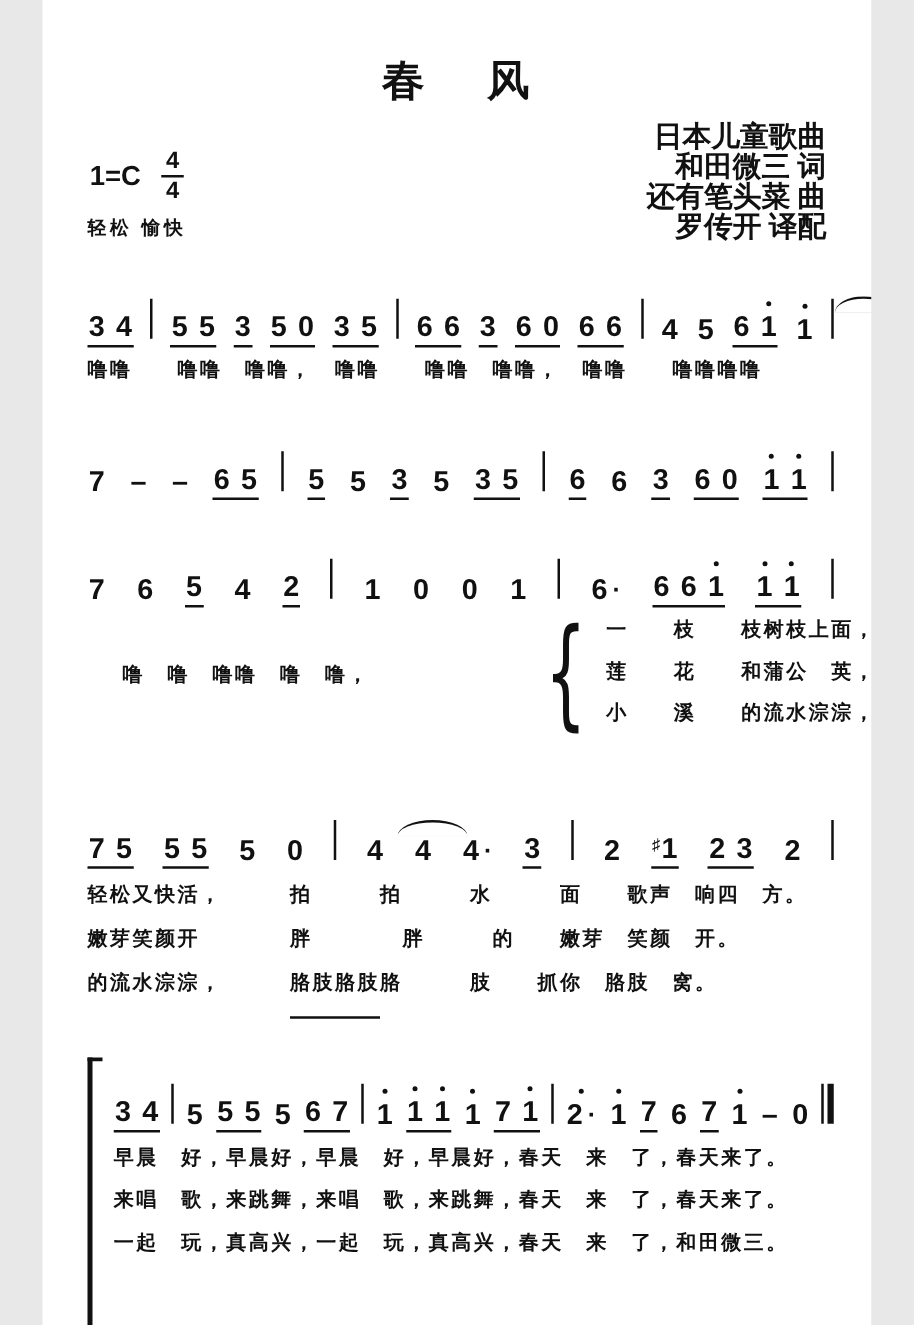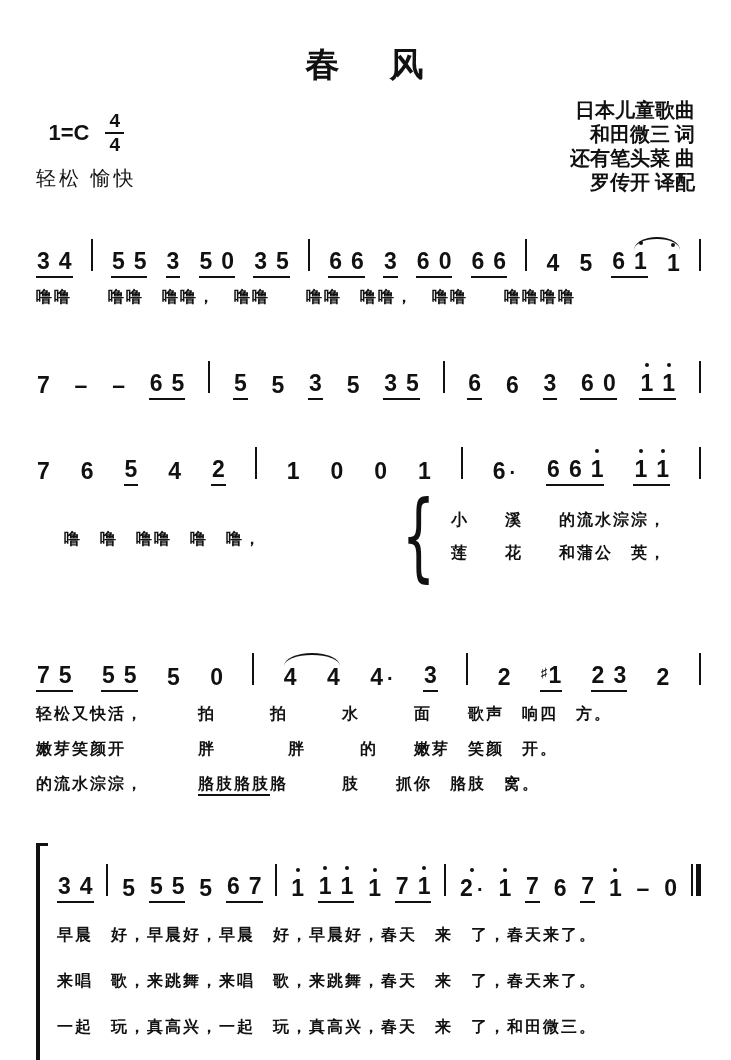"春 风" .page { width: 731px -> 663px }
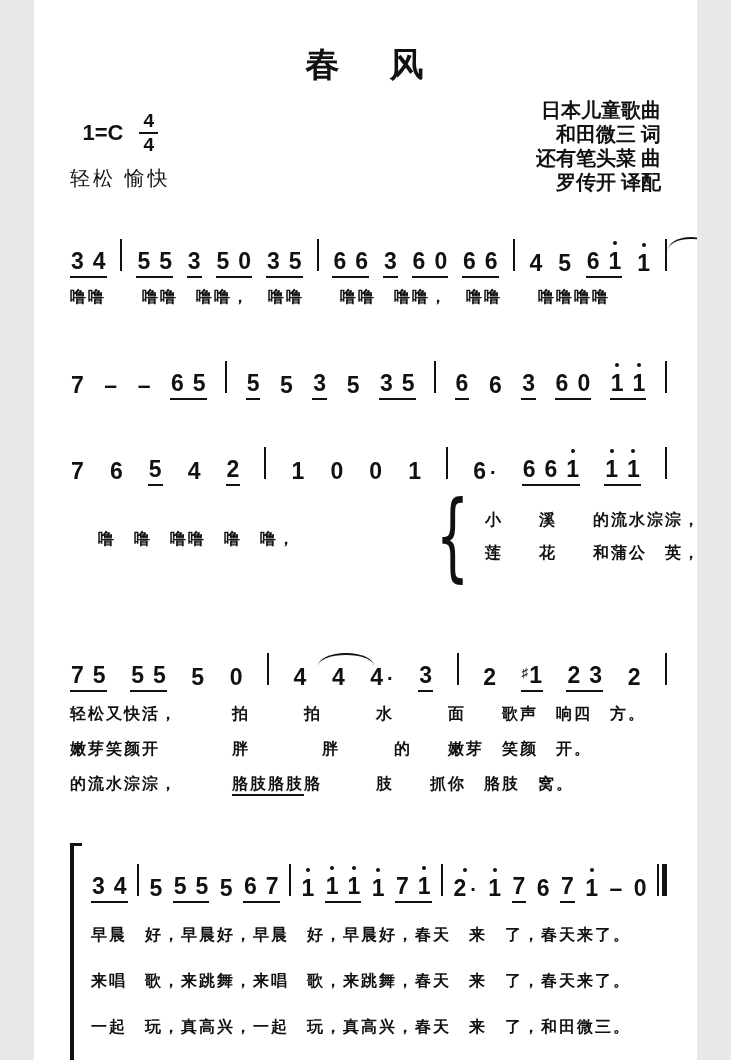"日本儿童歌曲" .credits { font-size: 20px -> 23px }
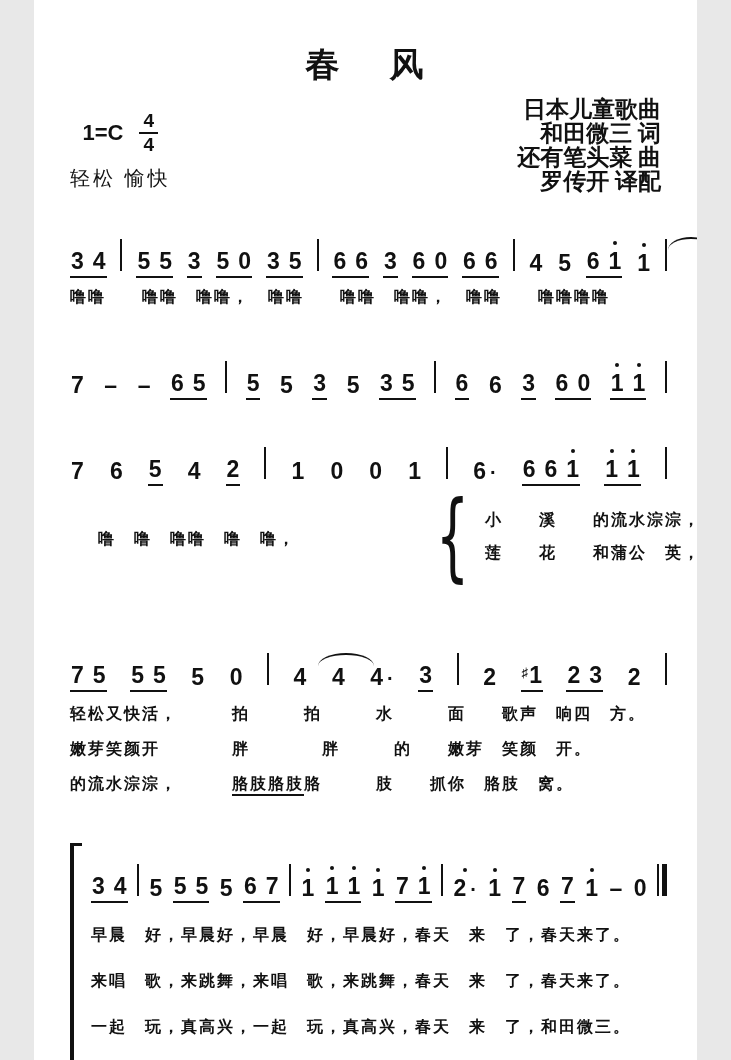"轻松 愉快" .tempo { font-size: 20px -> 15px; font-weight: normal -> bold }
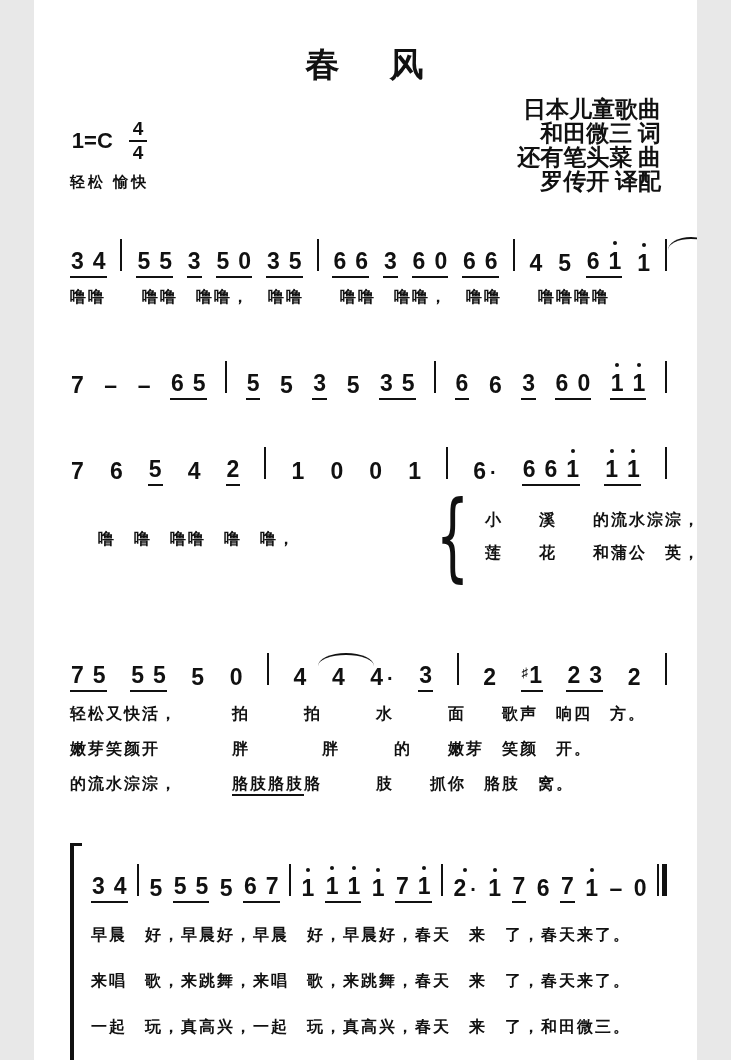"一 枝 枝树枝上面，" div.lyr { html: none -> <div><span>一 枝 枝树枝上面，</span></div> }
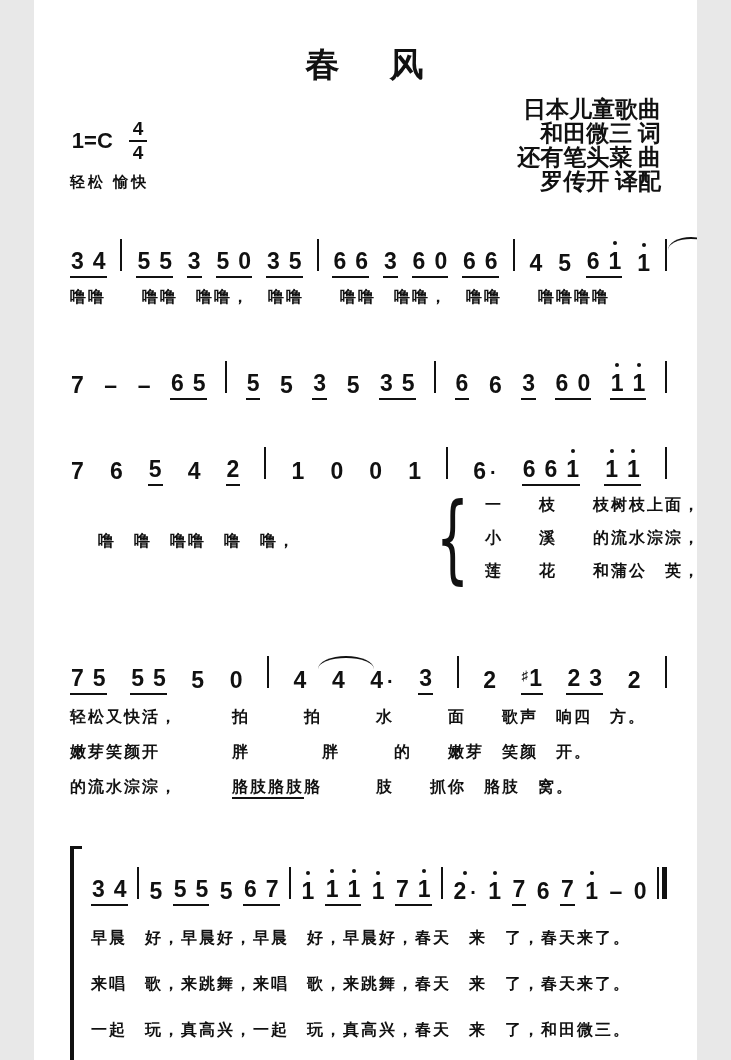"小 溪 的流水淙淙，" div.lyr { order: before "莲 花 和蒲公 英，" -> after "莲 花 和蒲公 英，" }
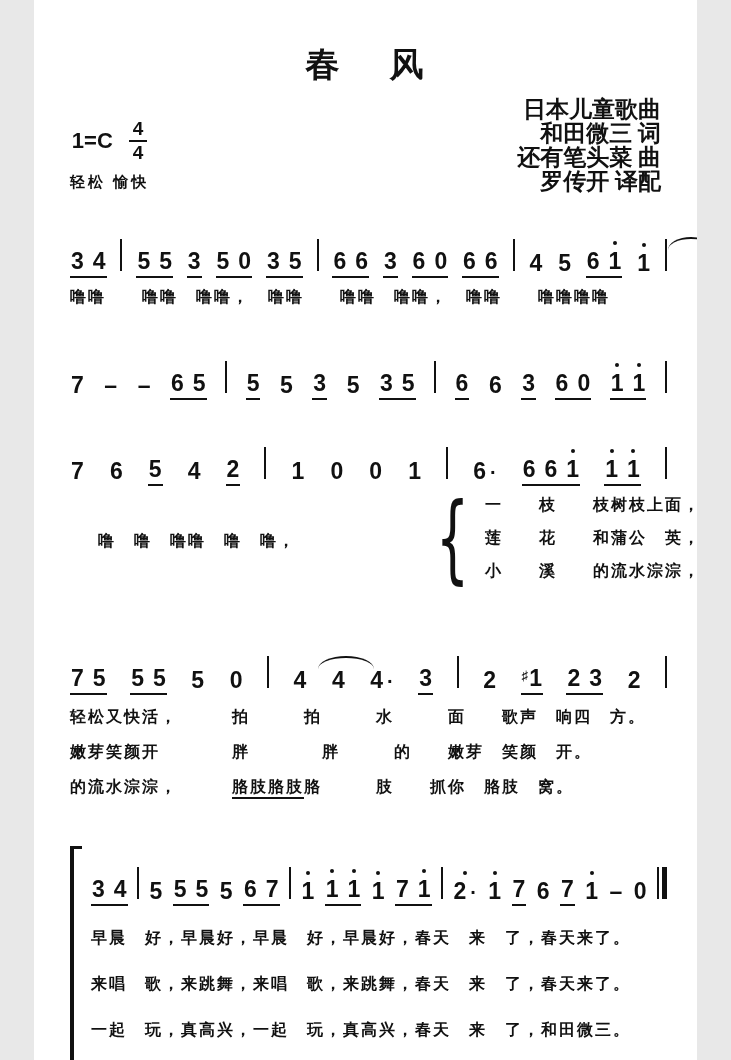"胳肢" .lyr .useg { padding-bottom: 2px -> 18px }
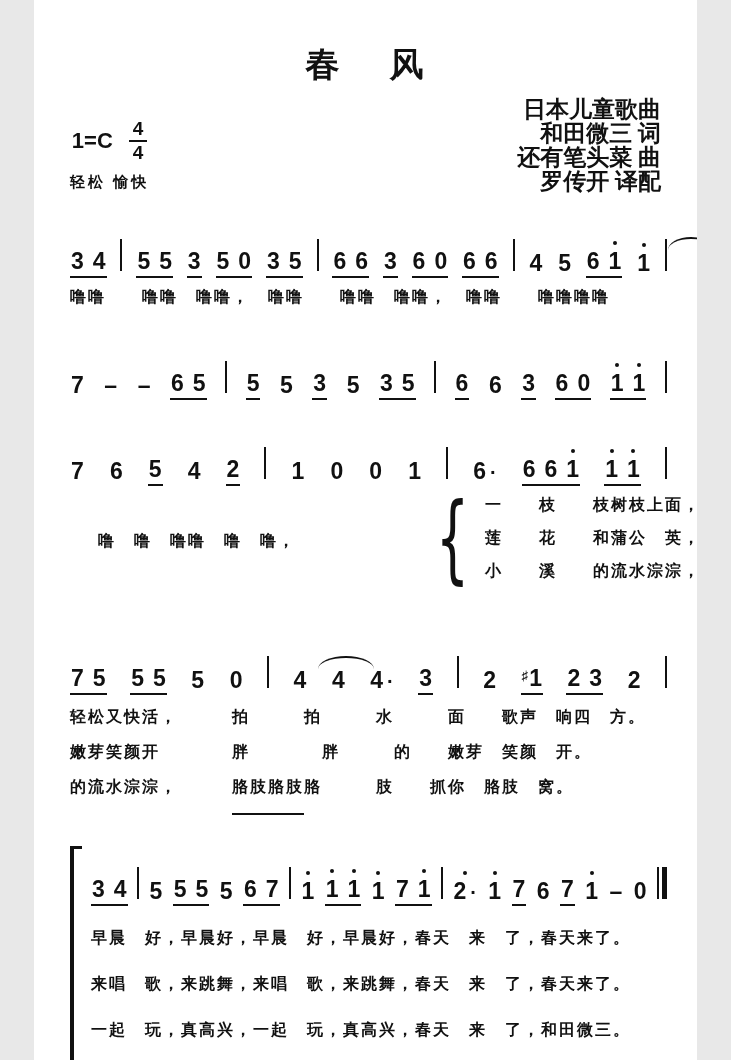"早晨 好，早晨好，早晨 好，早晨好，春天 来 了，春天来了。" .sys5 .lyr { font-family: Liberation Mono, monospace -> none; margin-top: 20px -> 8px }
